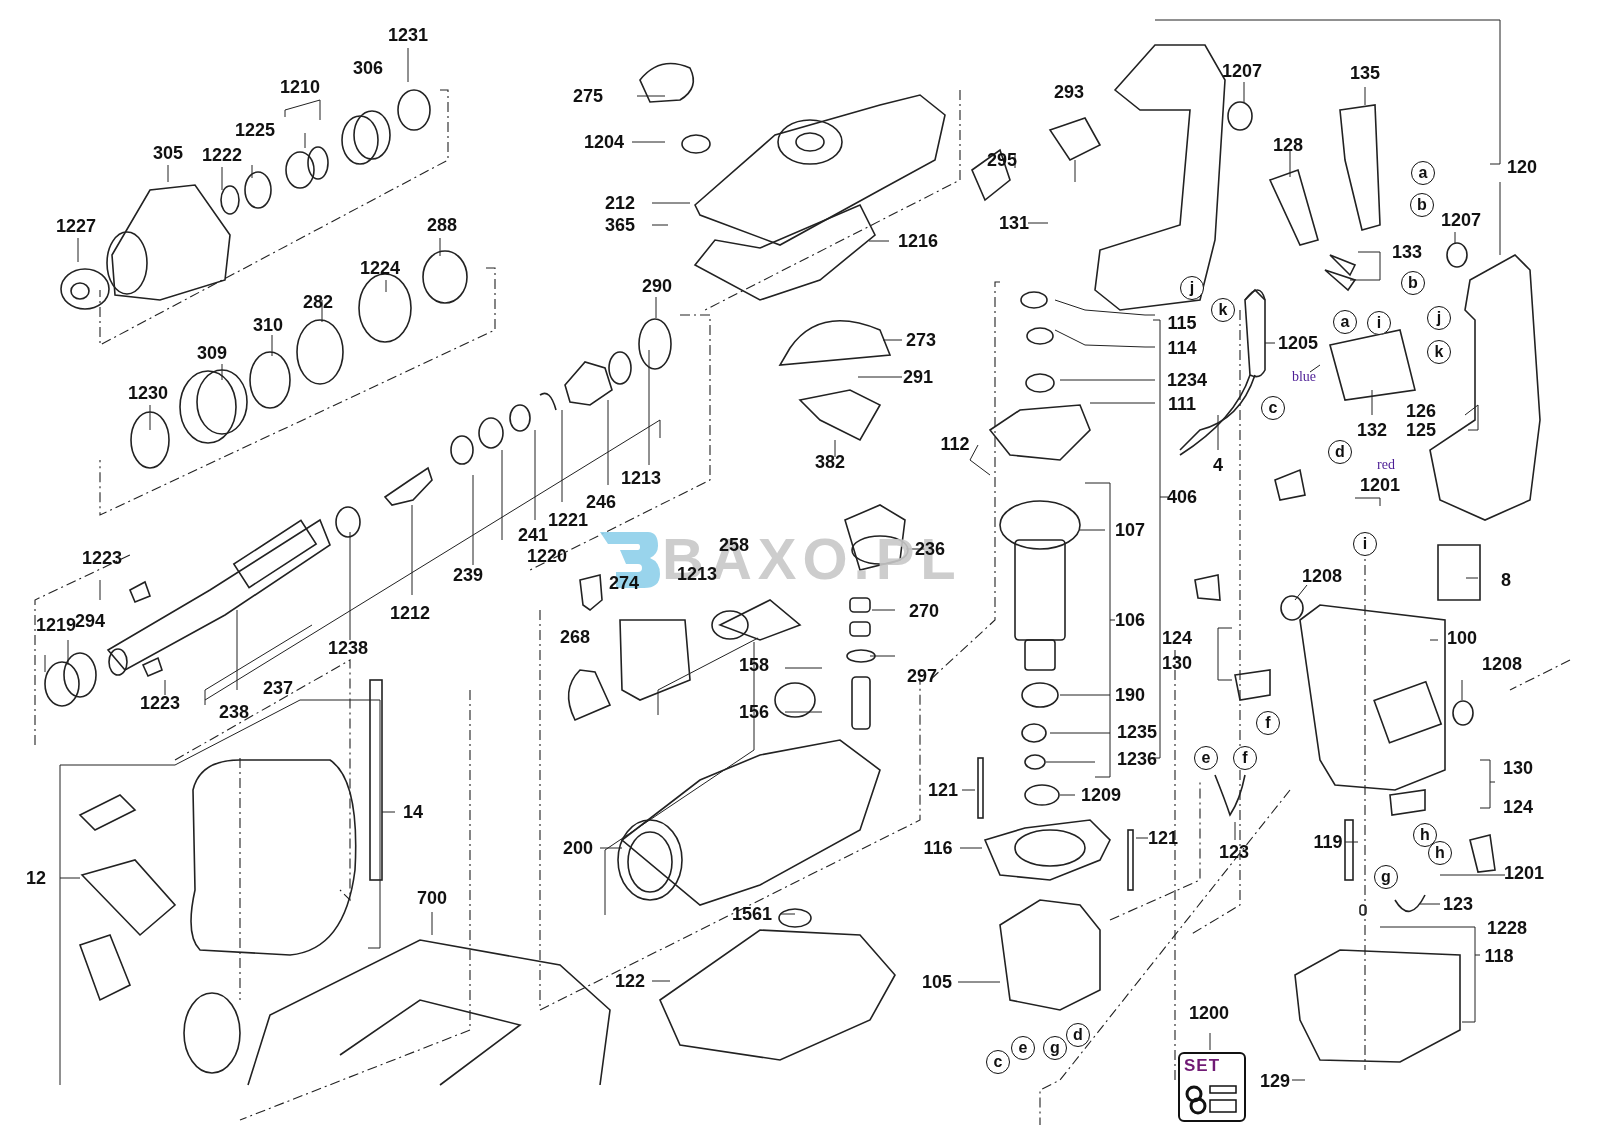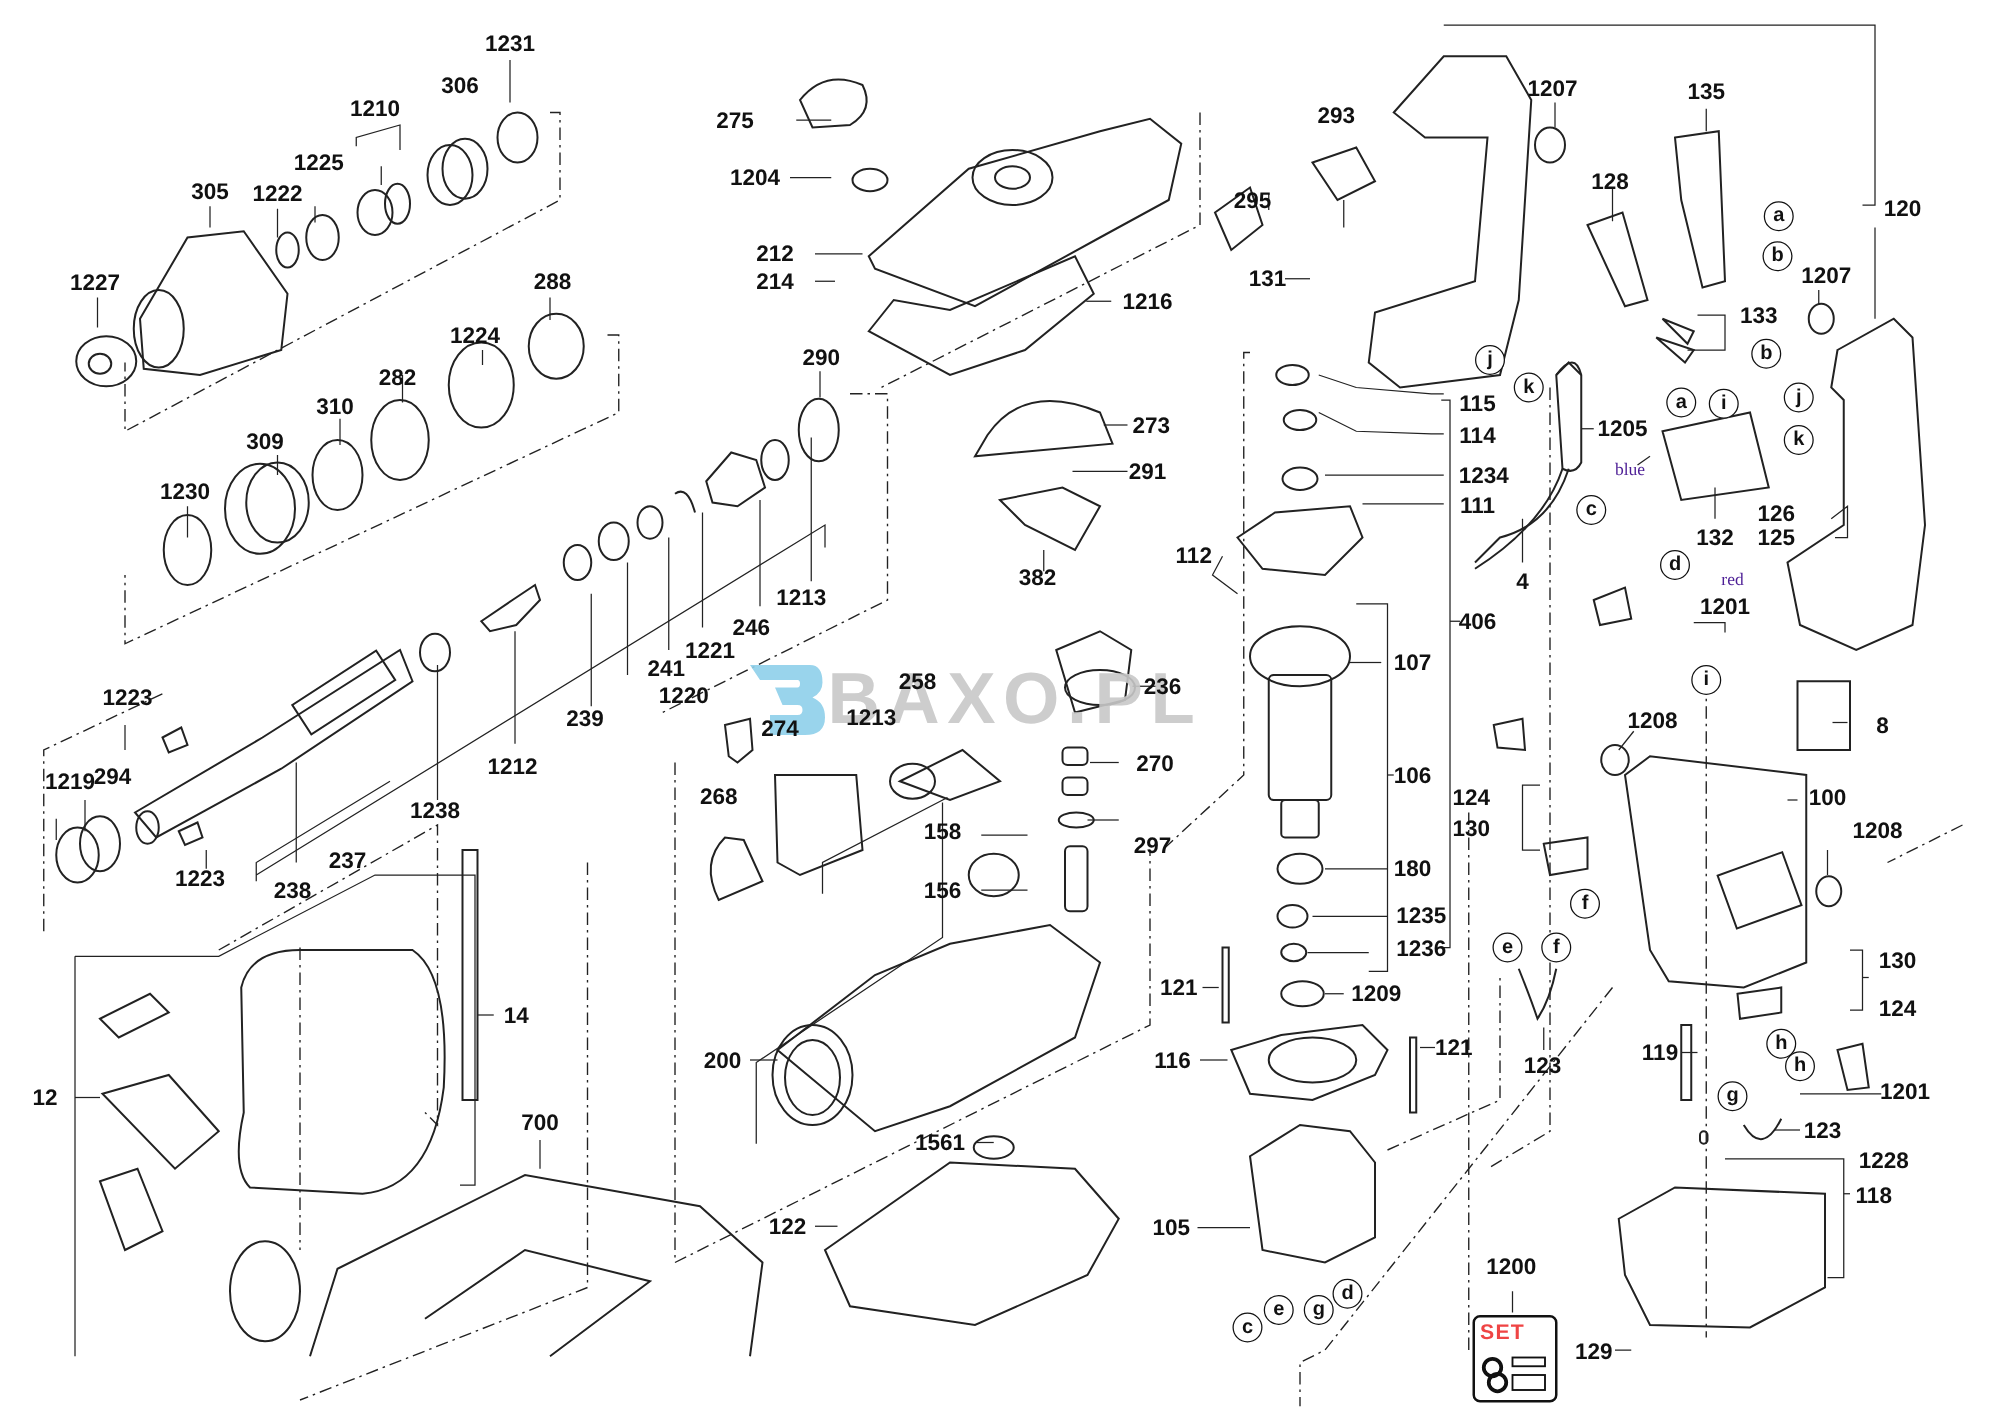"214" span.lbl { text: 214 -> 365 }
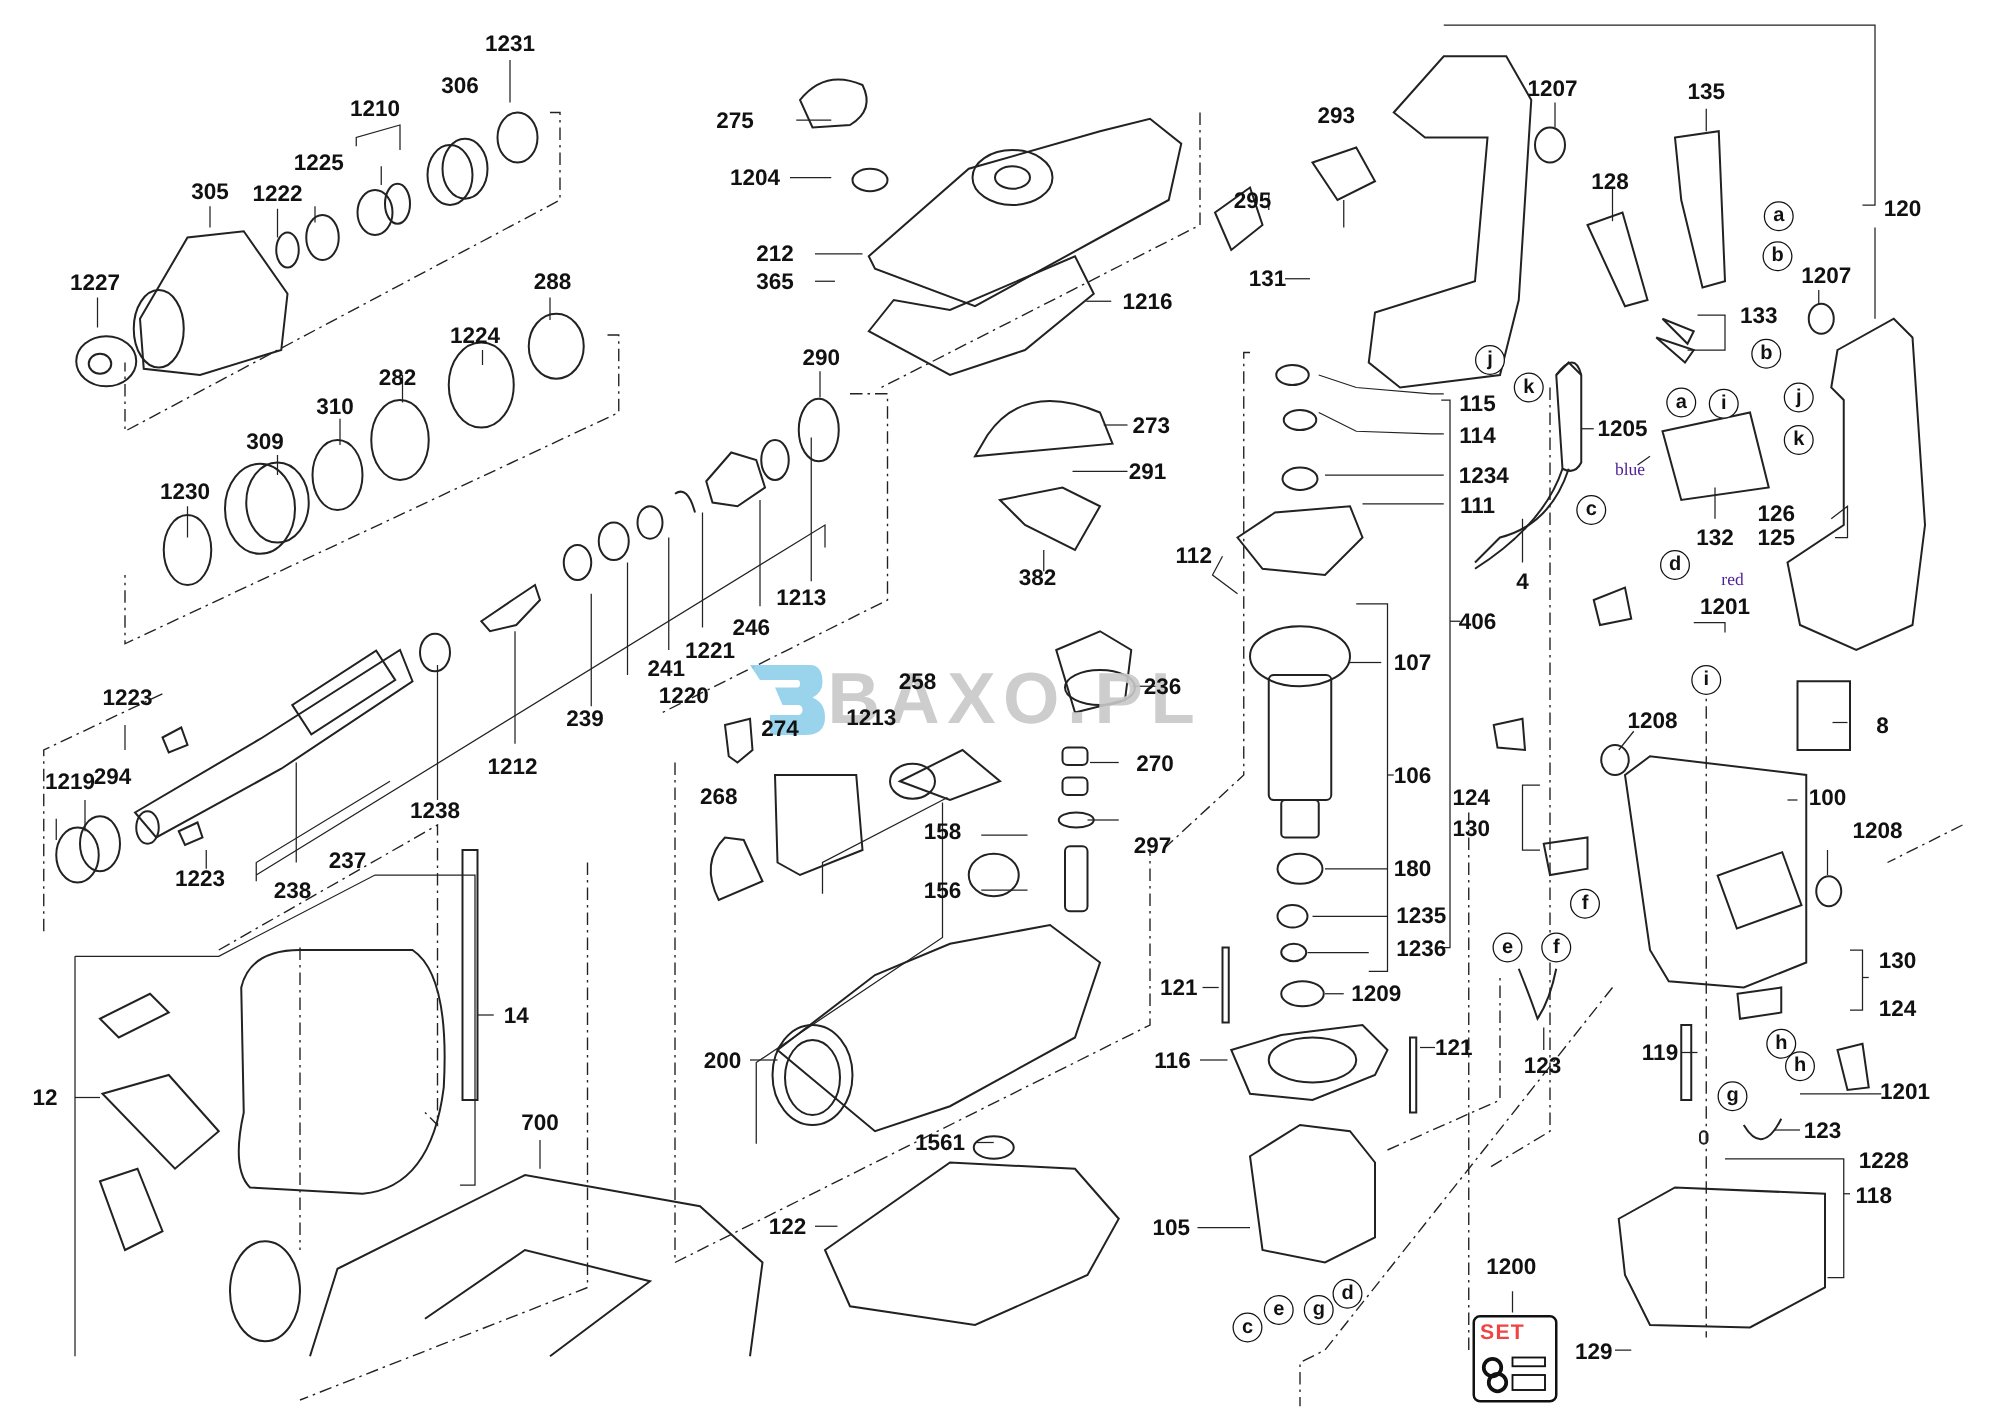"180" span.lbl { text: 180 -> 190 }
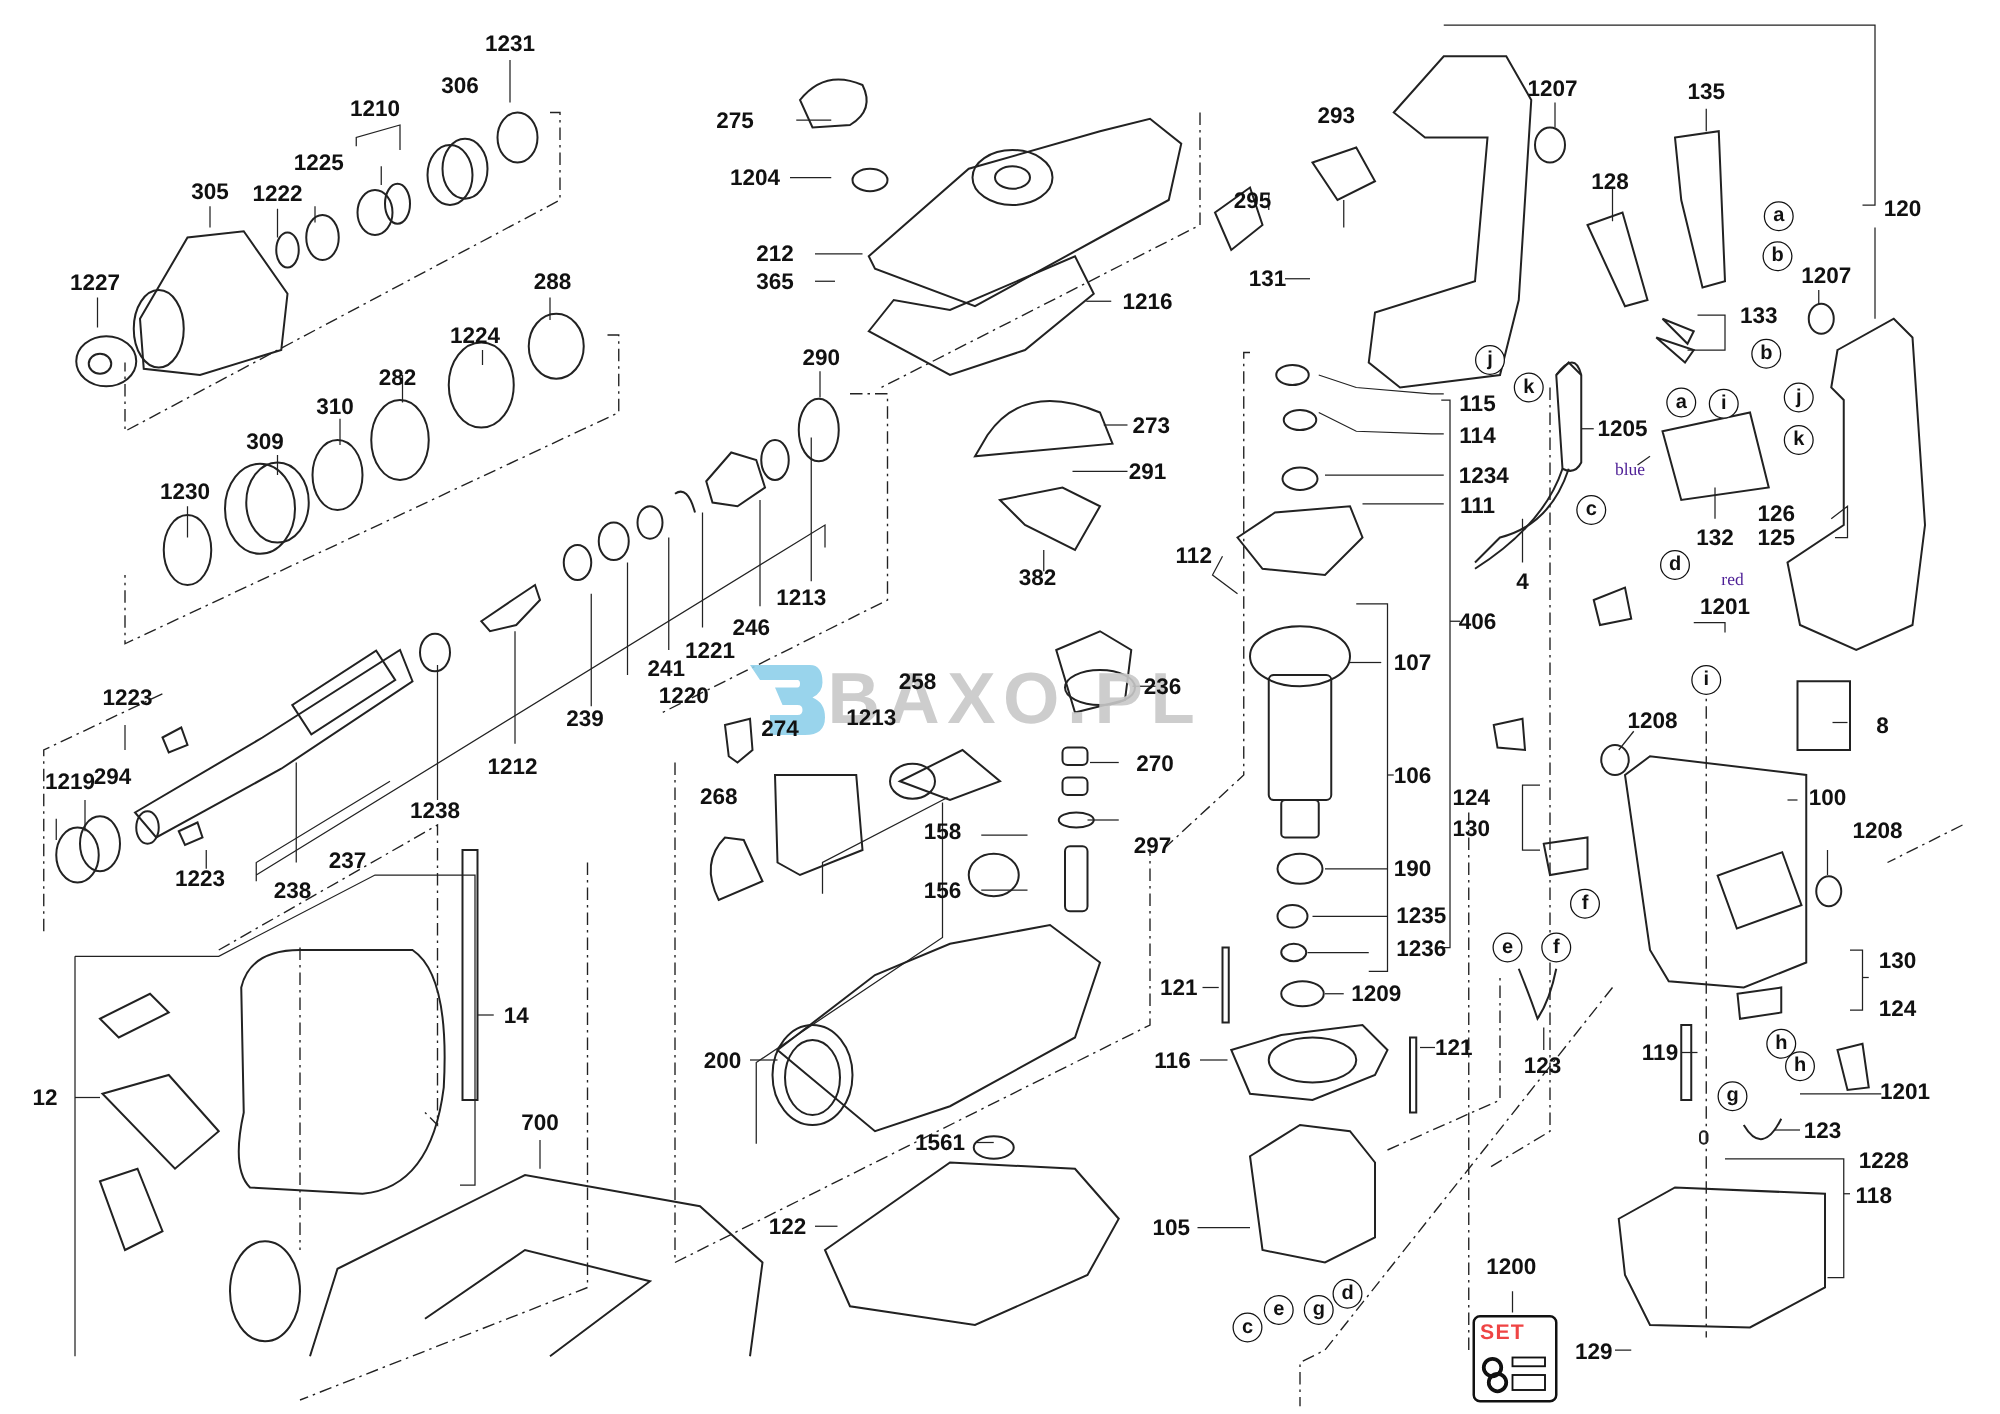"SET" .set-badge .set-text { color: #ef4444 -> #701a75 }
